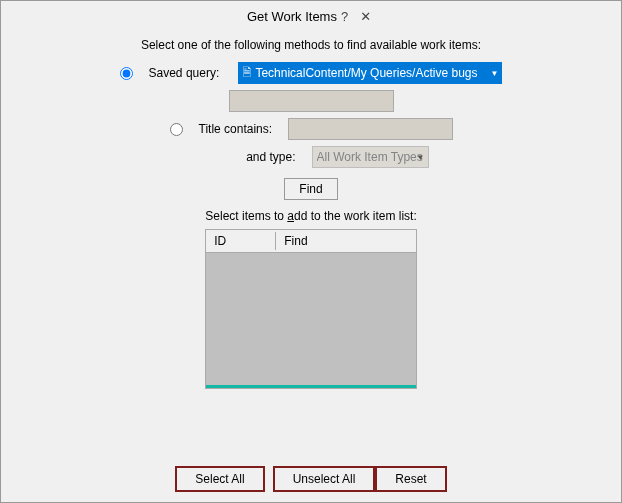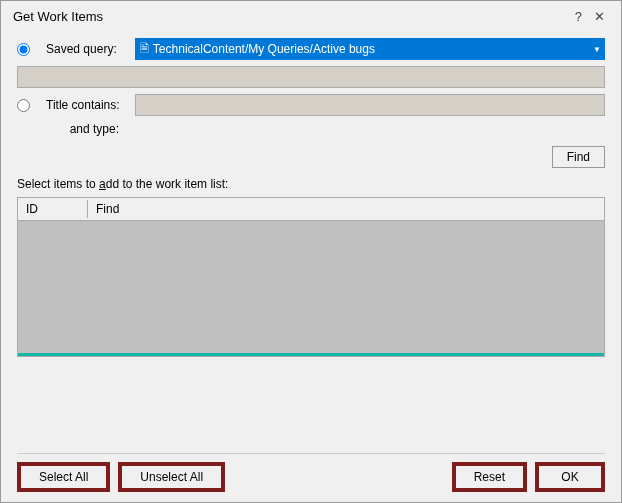"Get Work Items" * { align-items: none -> center }
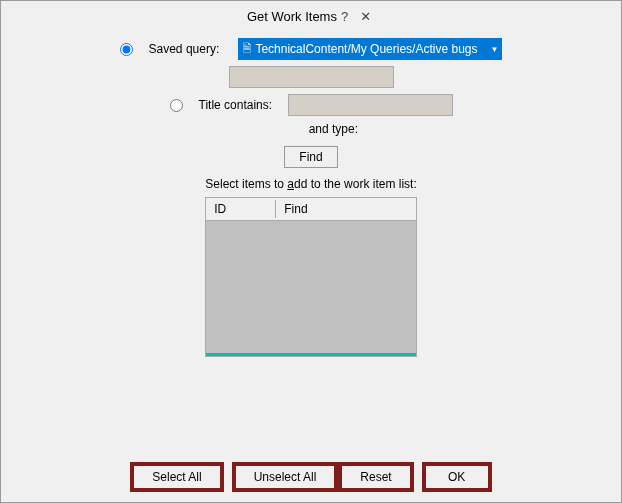"Select one of the following" div.section-label { html: none -> <div>Select one of the following methods to find available work items:</div> }
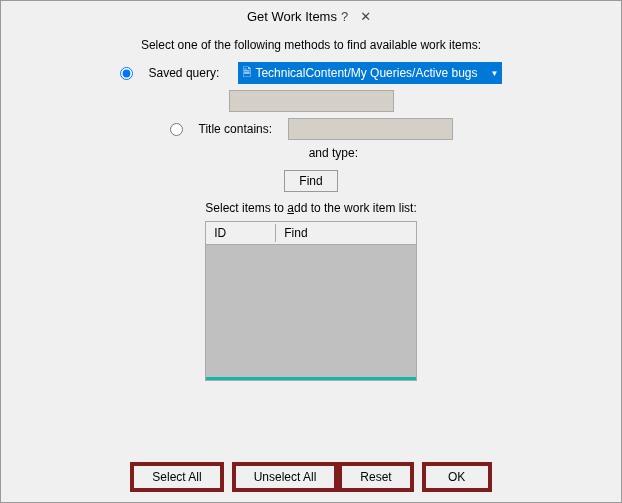"All Work Item Types" div.dropdown-wrapper { html: none -> <div> <select> <option>All Work Item Types</option> </select> </div> }
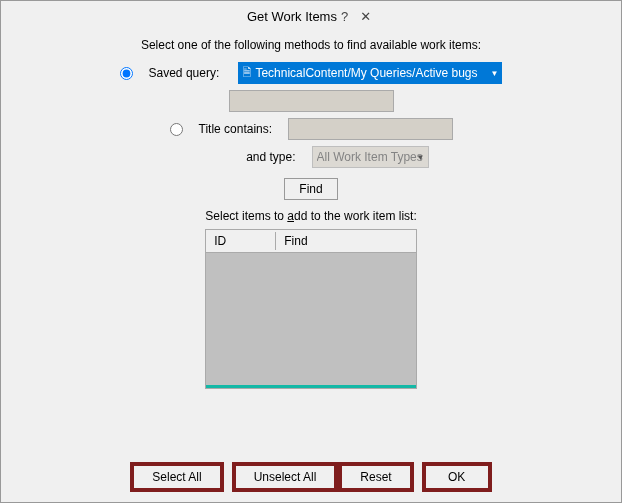"Select All" .dialog-btn { border: 4px solid #7f1d1d -> 2px solid #7f1d1d }
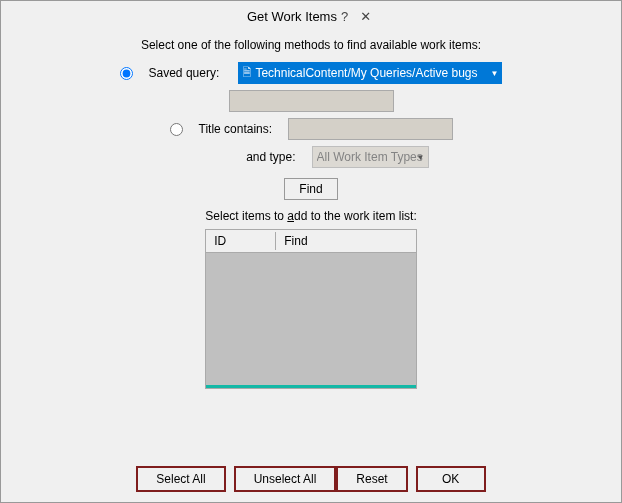"OK" button.dialog-btn { html: <button>OK</button> -> none }
